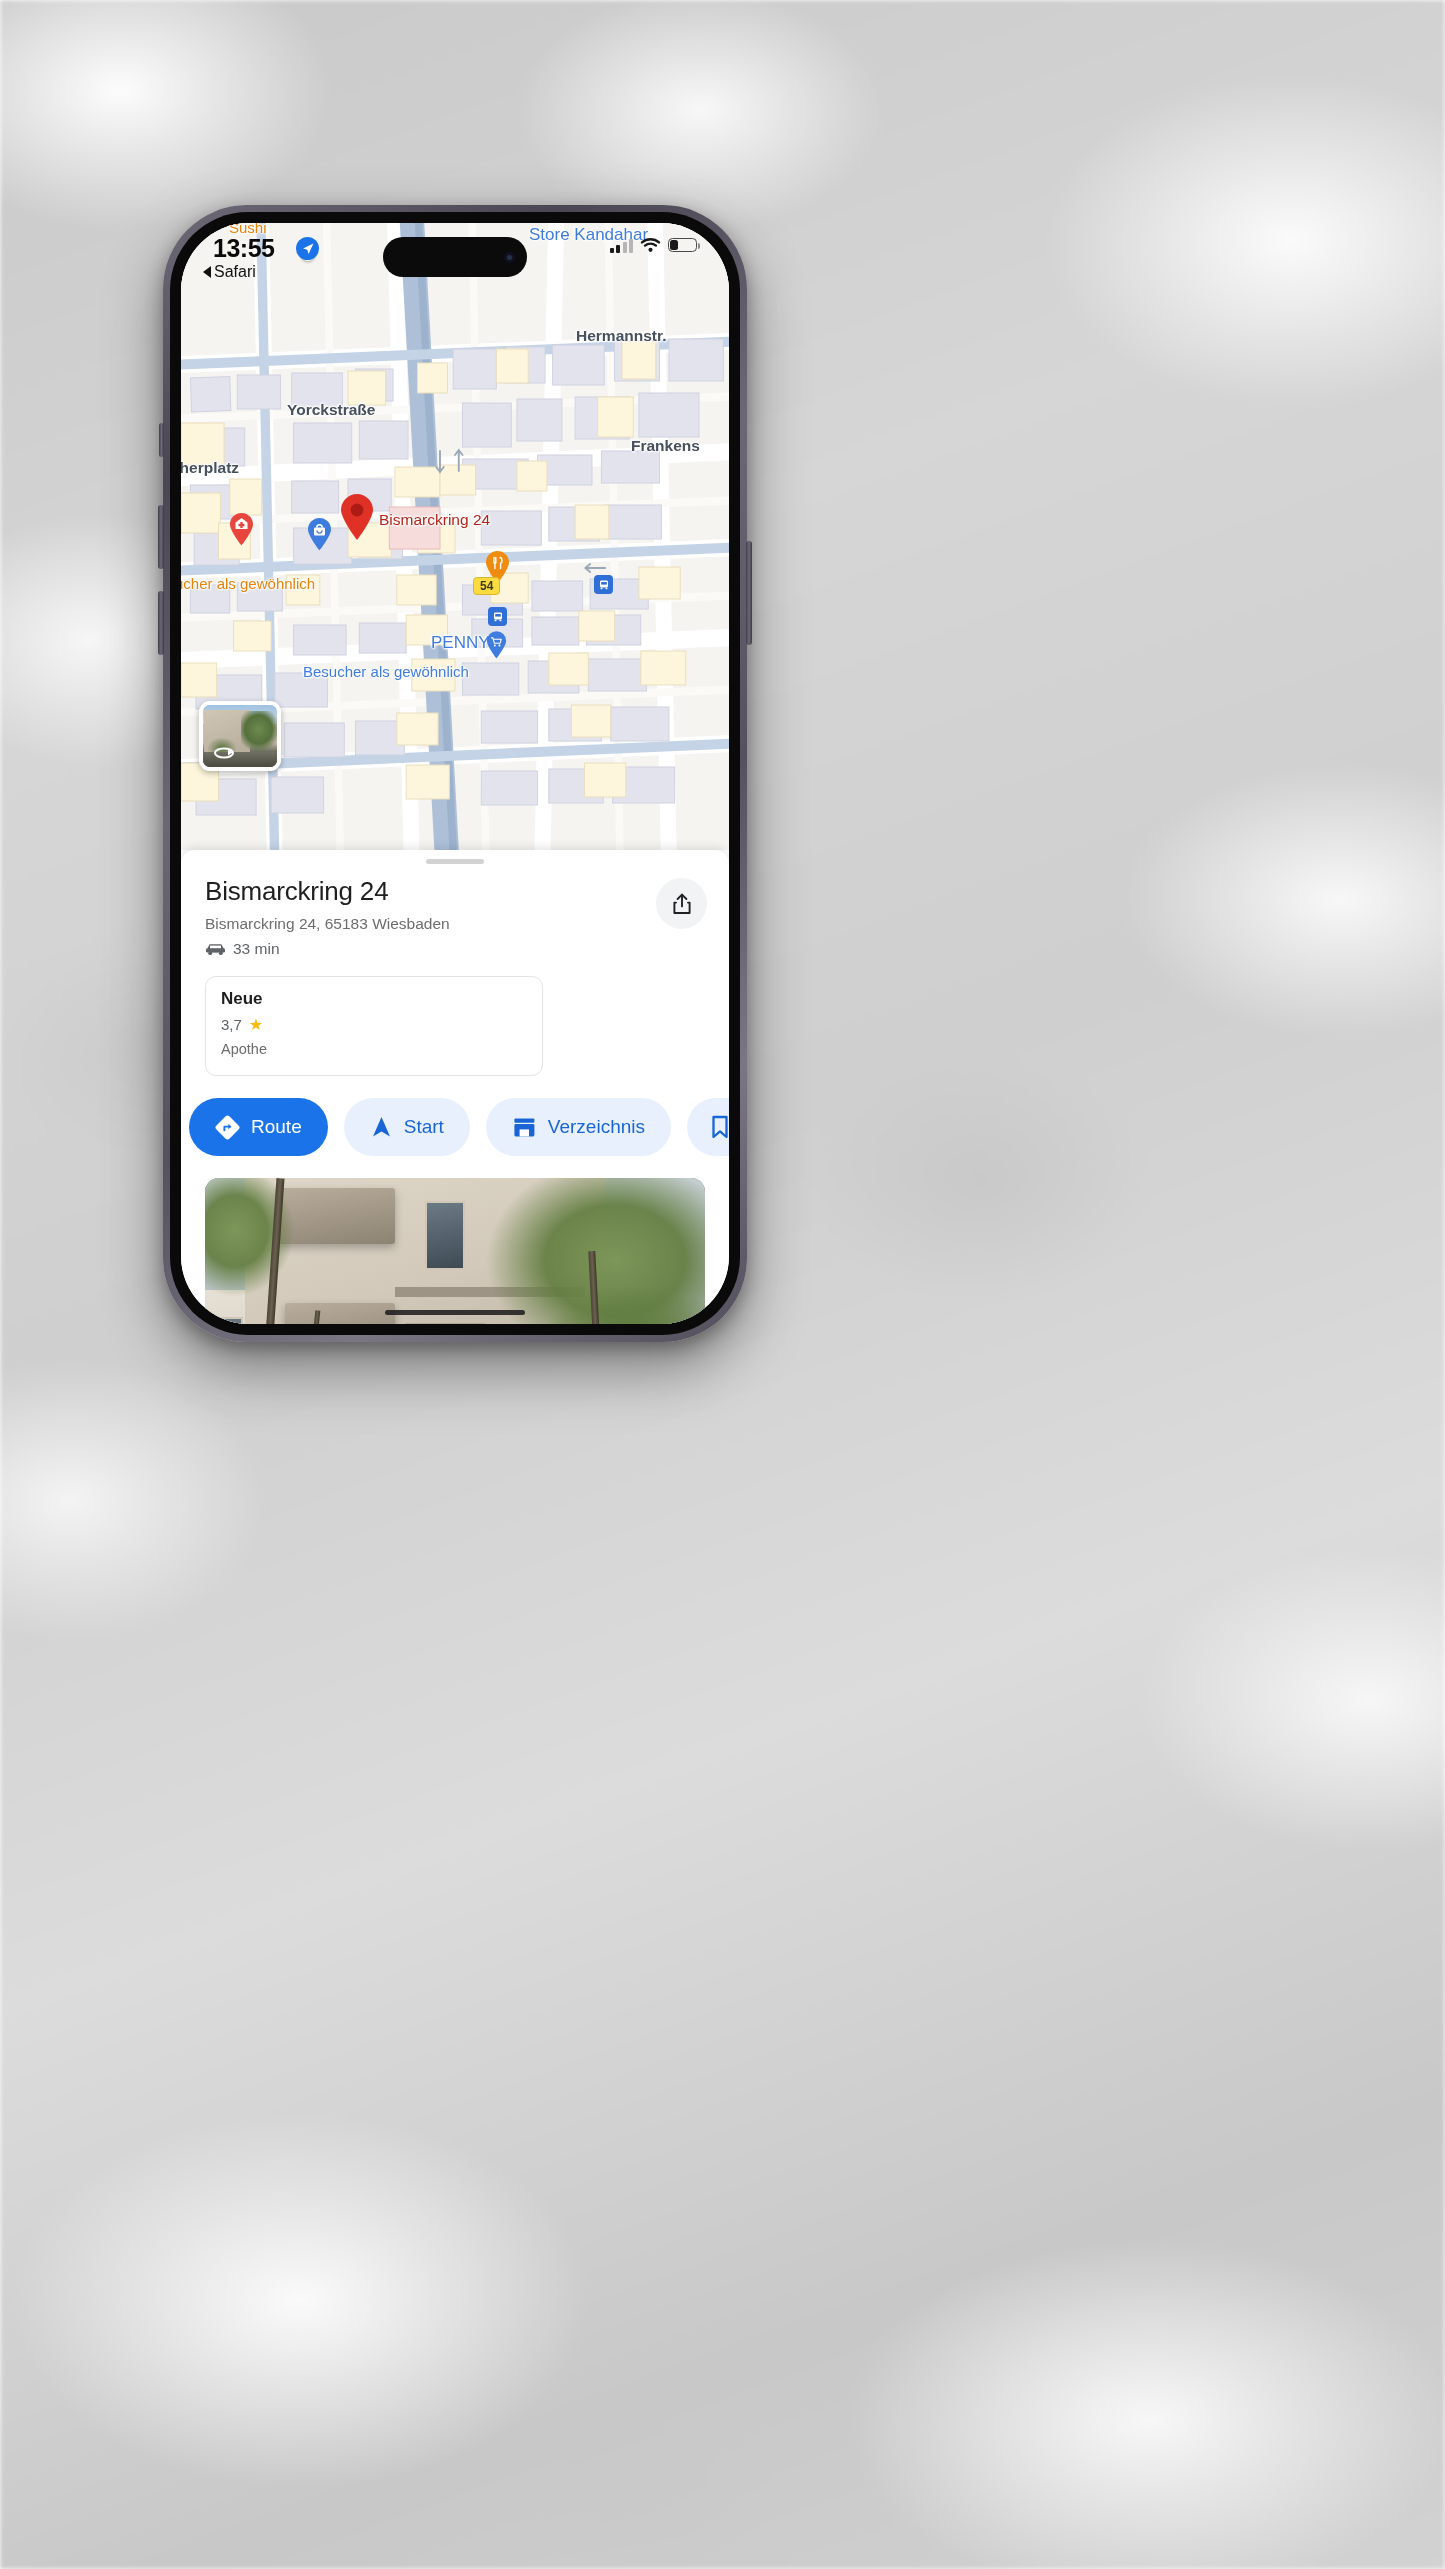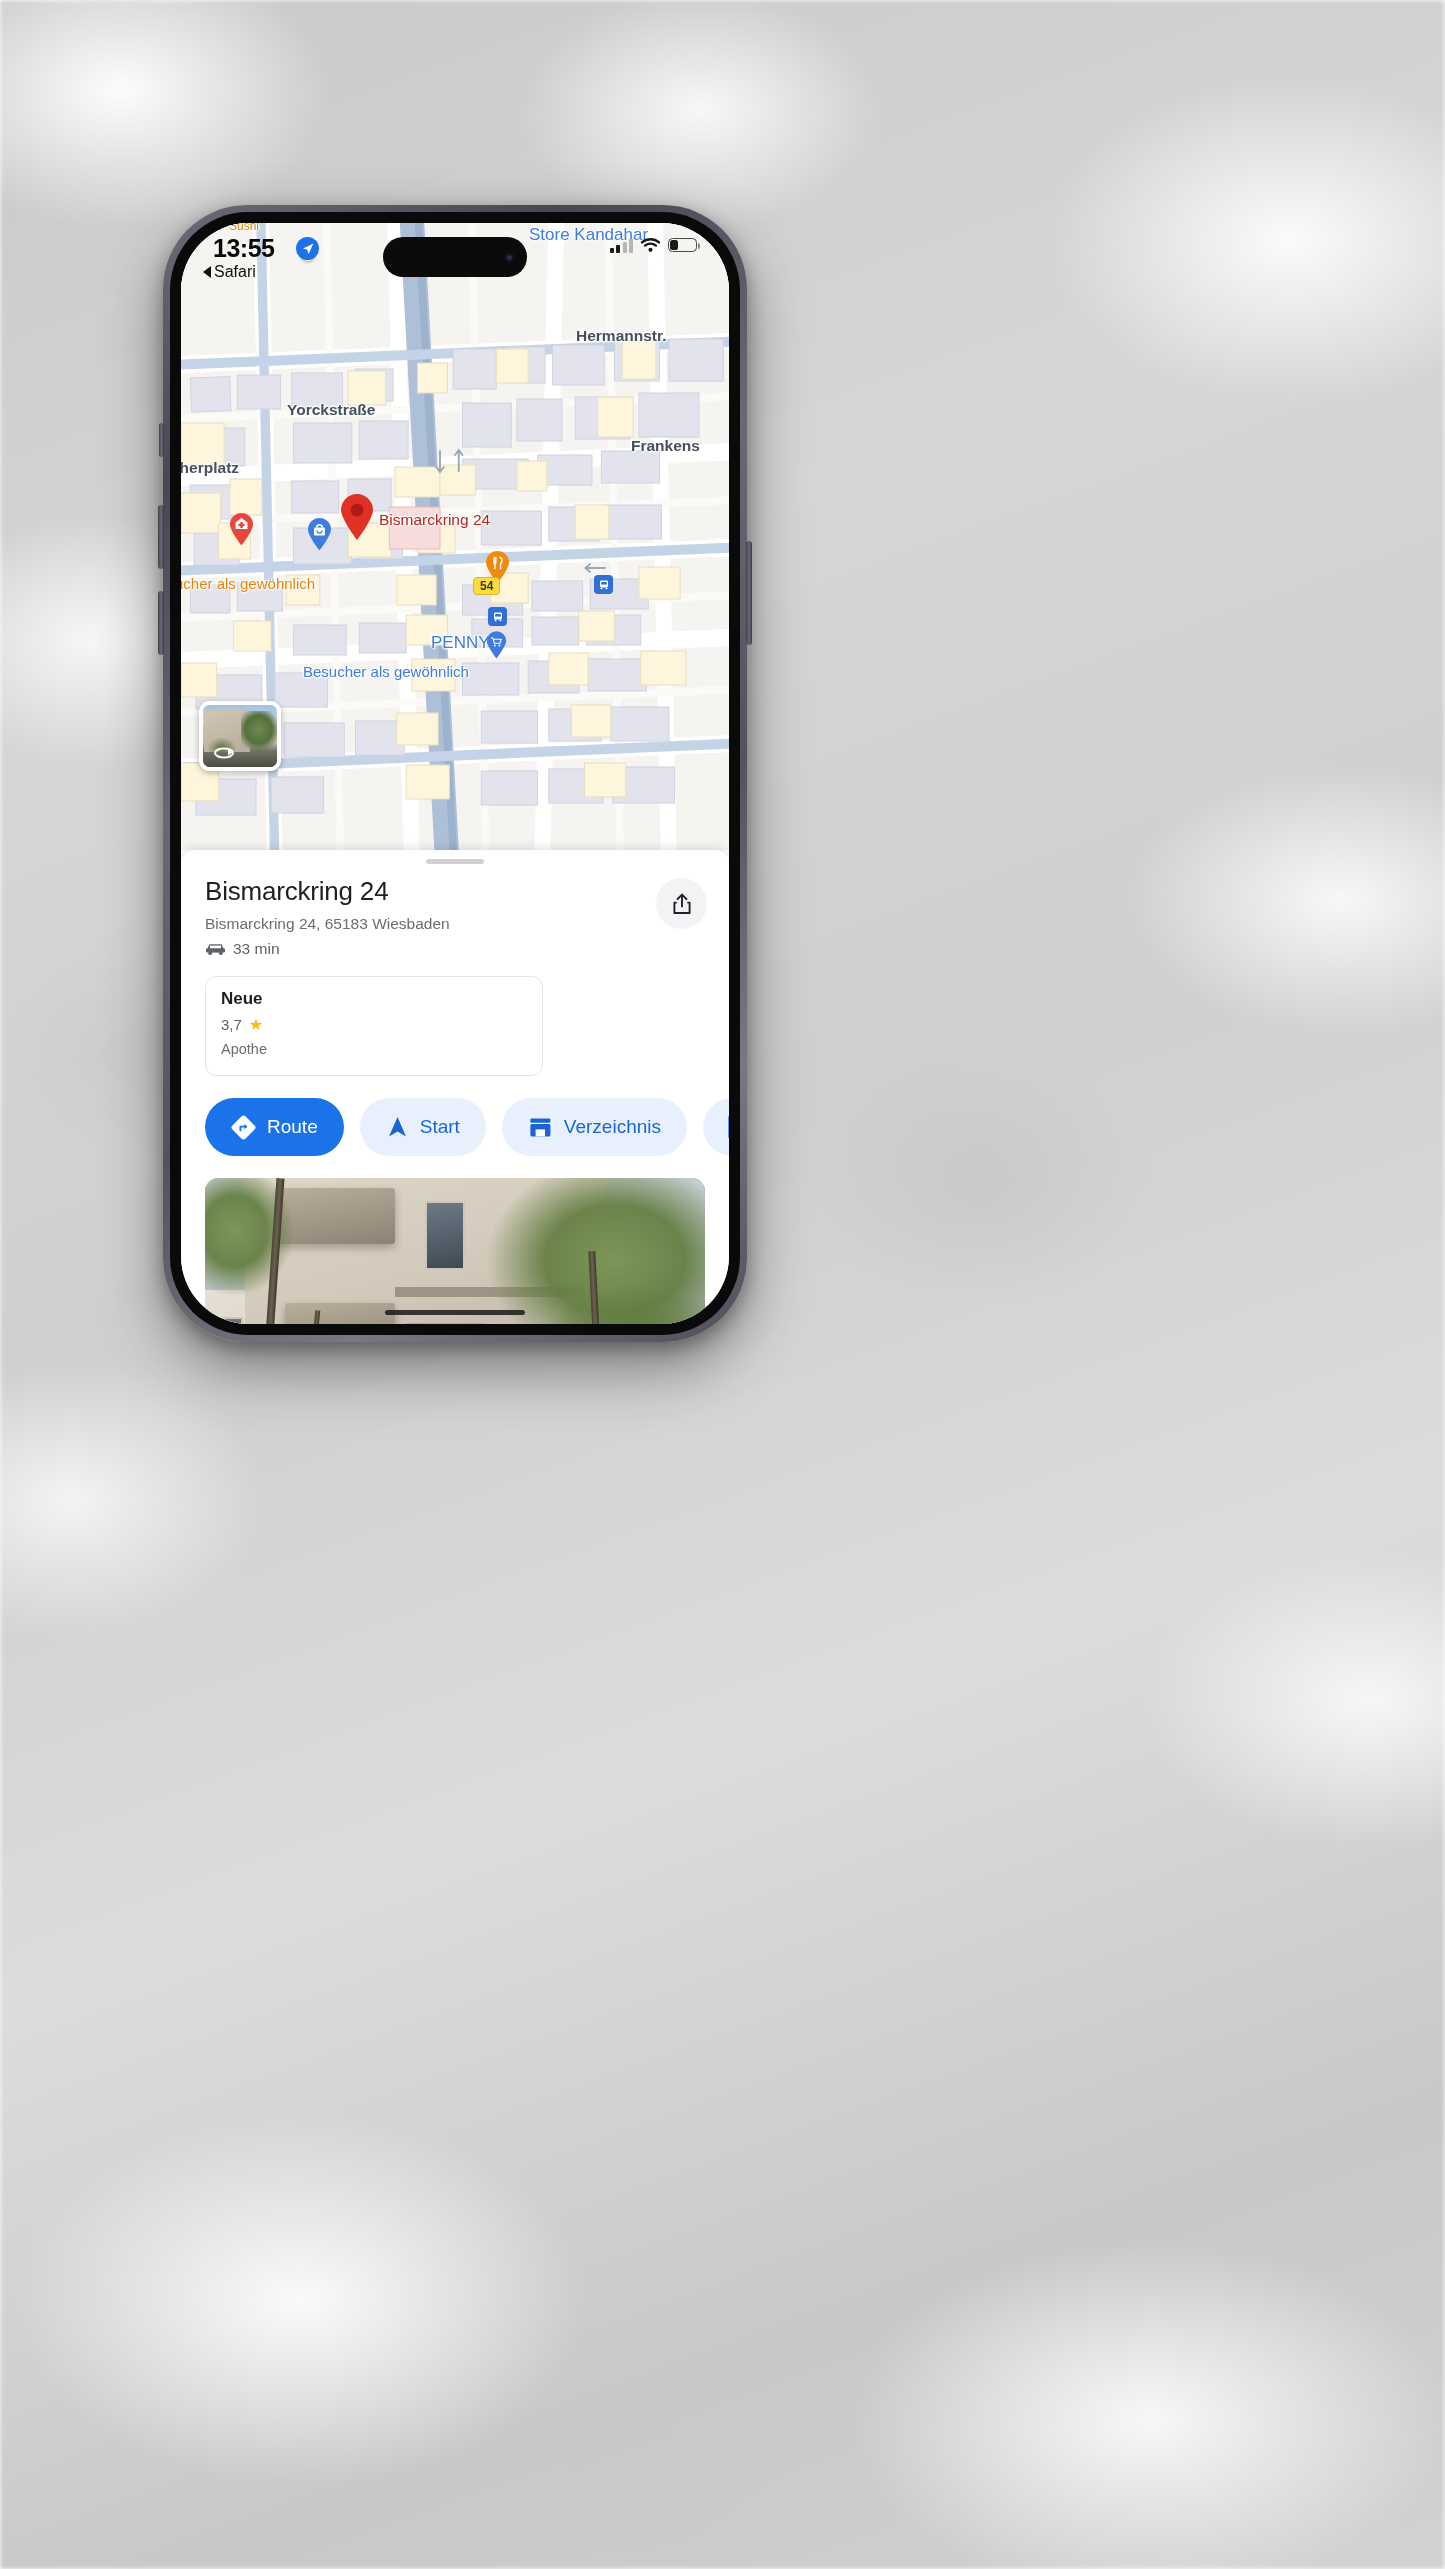"Sushi" div.map-label { font-size: 12px -> 15px }
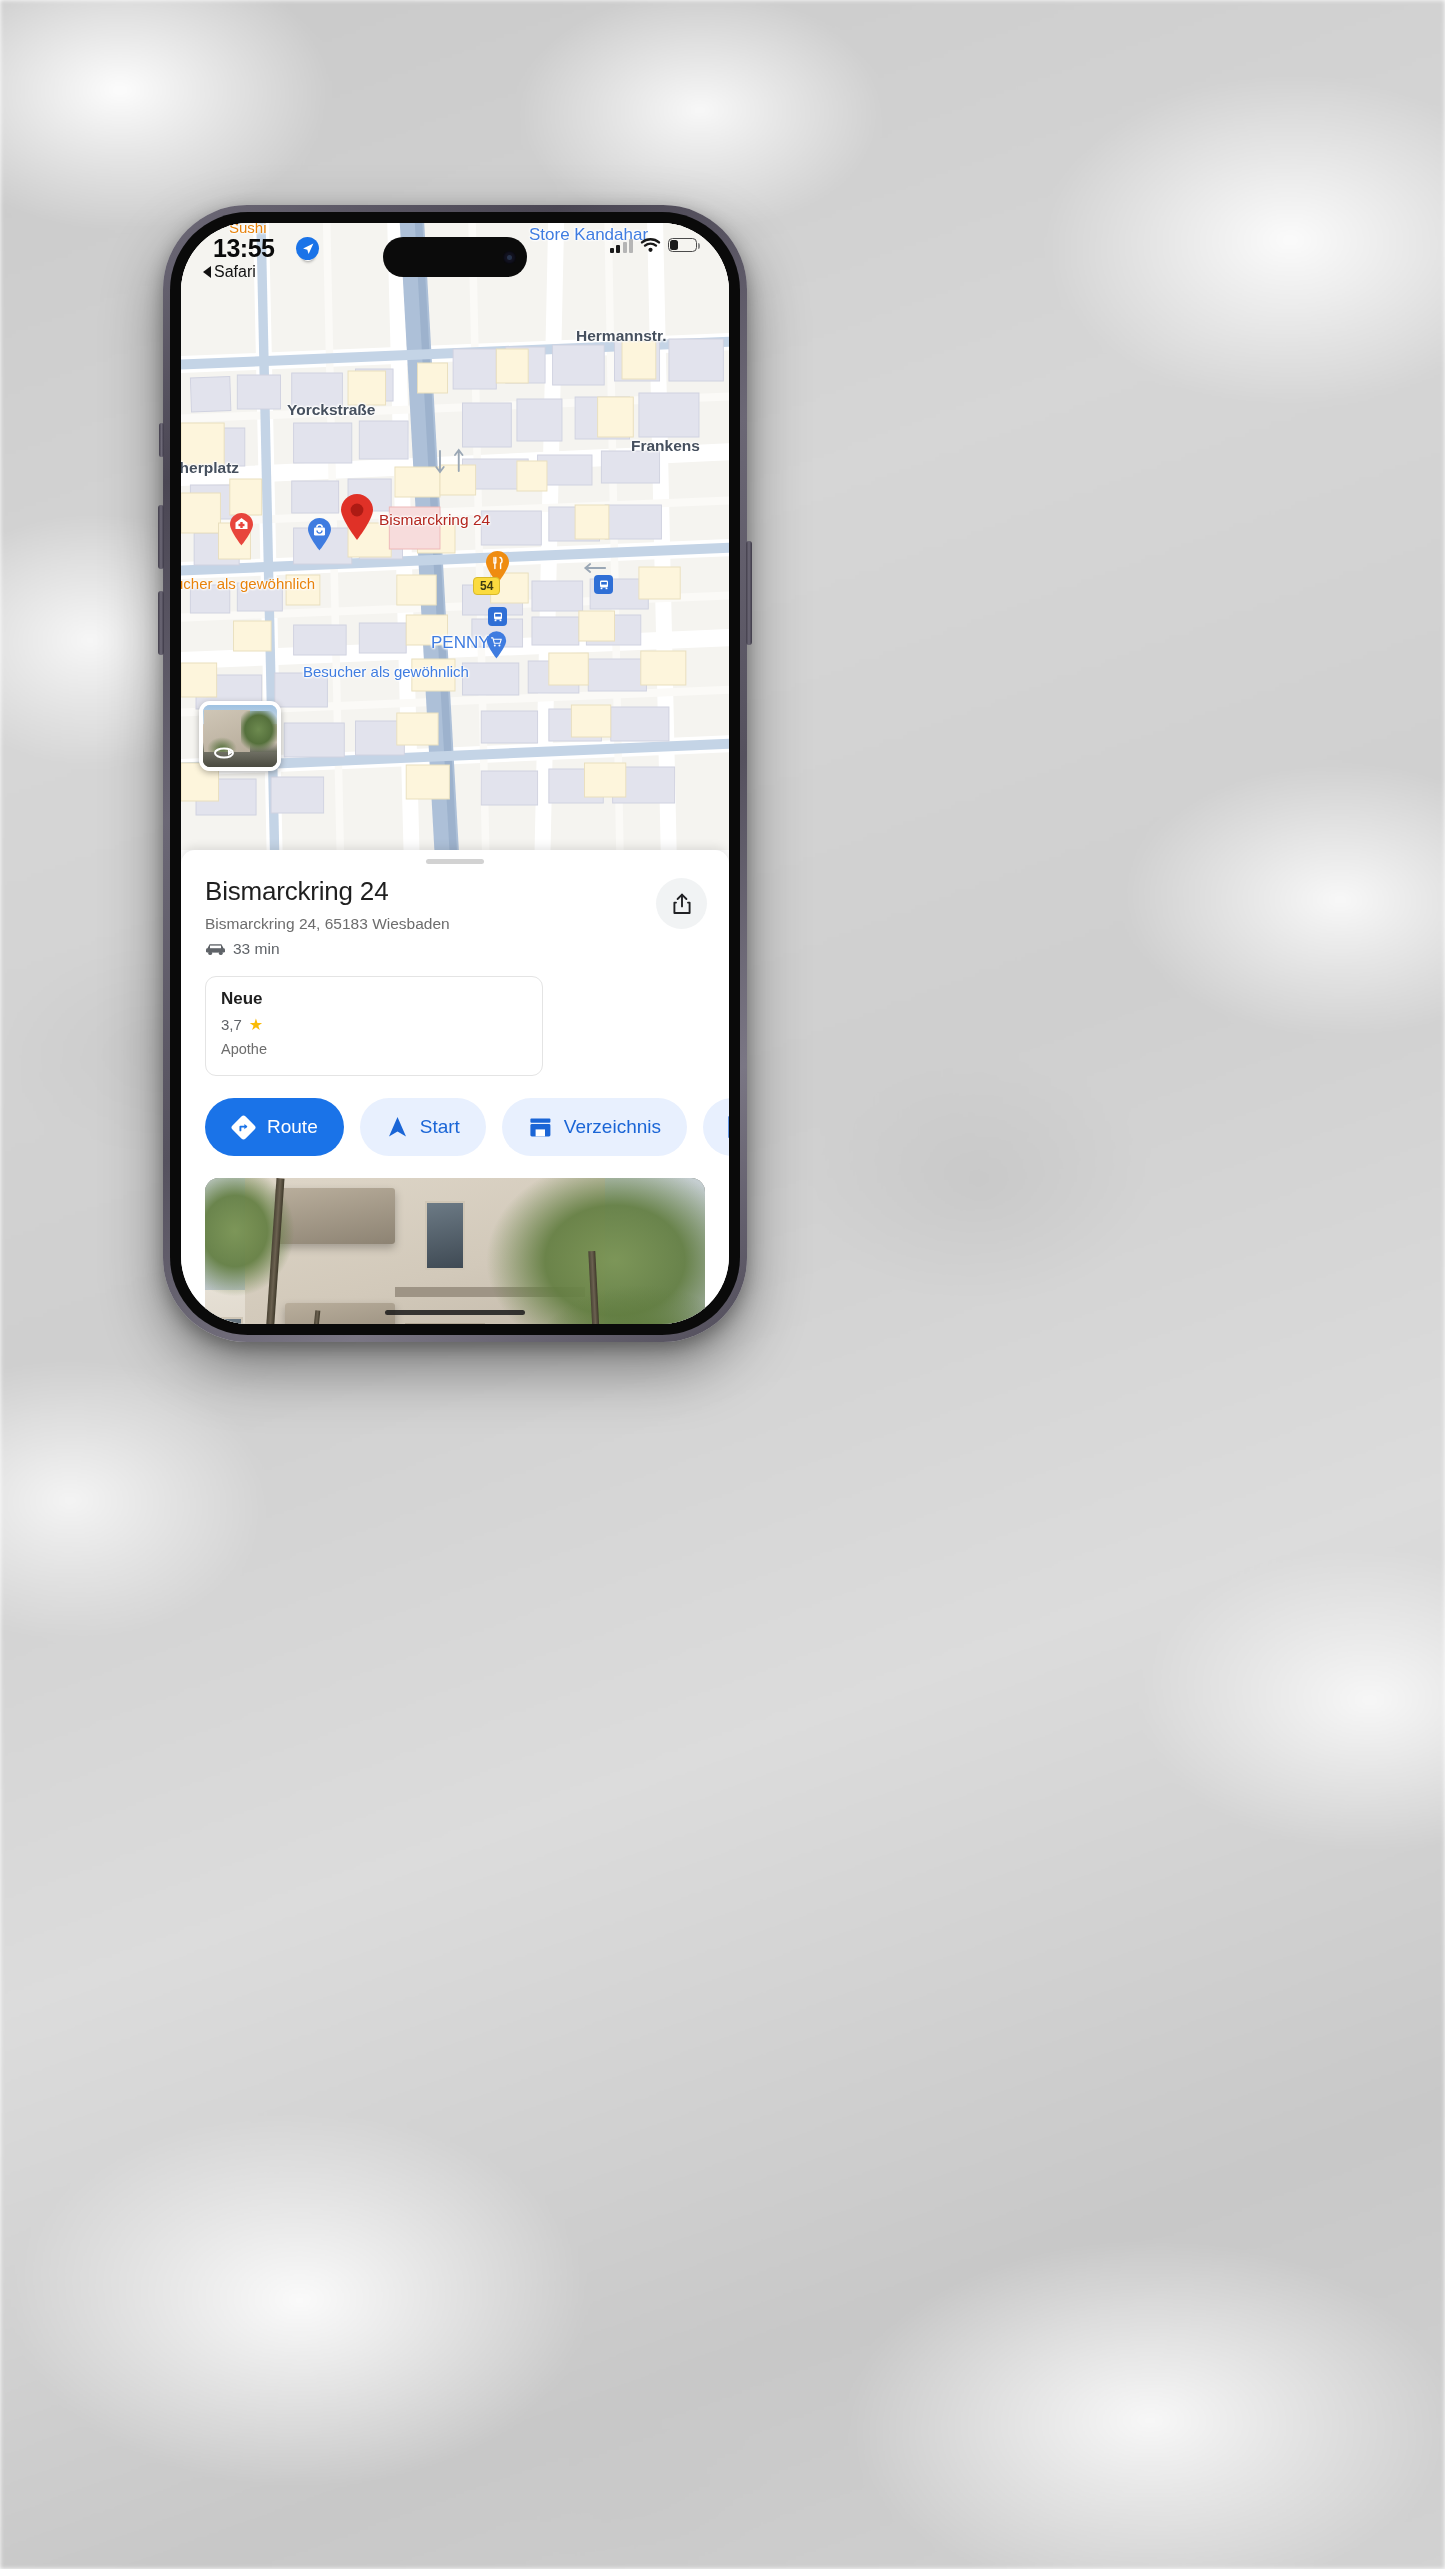"Route" .actions { padding: 22px 0 0 24px -> 22px 0 0 8px }
